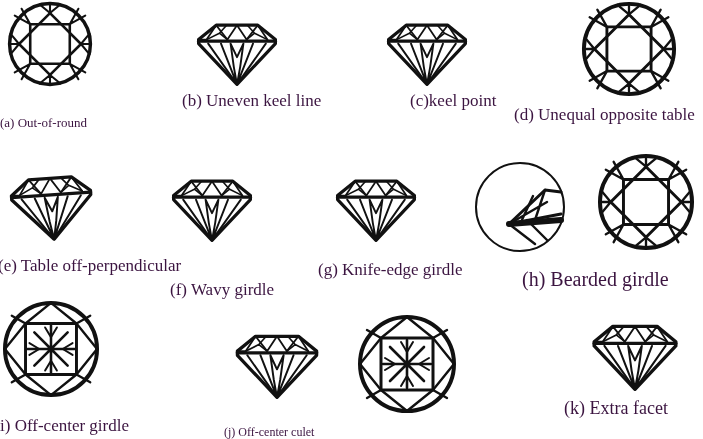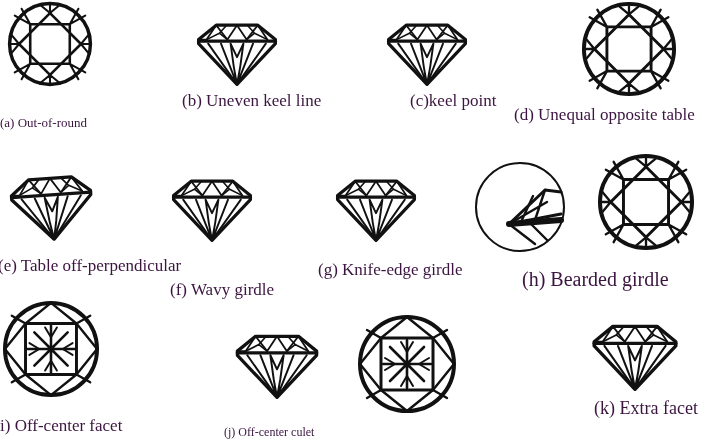"(k) Extra facet" div.lbl { left: 594px -> 564px }
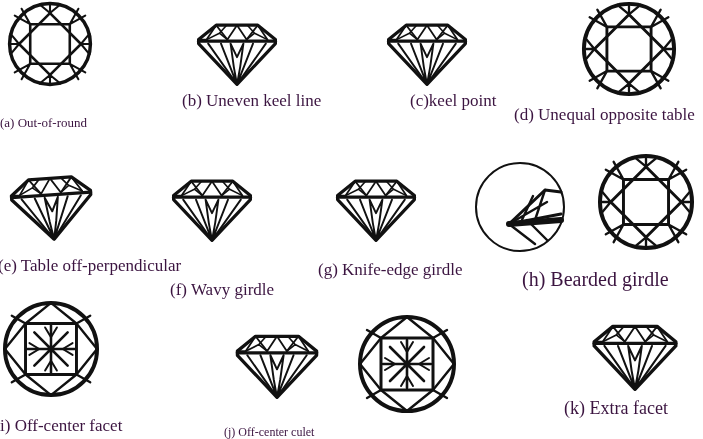"i) Off-center facet" div.lbl { text: facet -> girdle }
